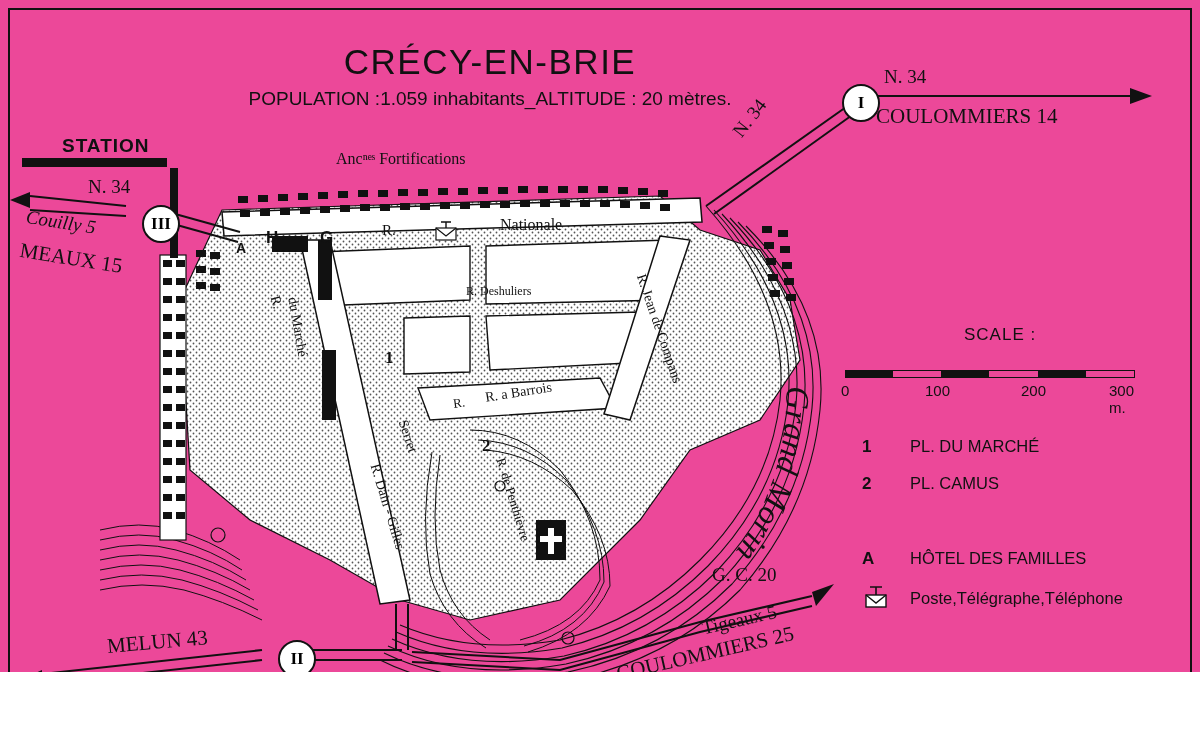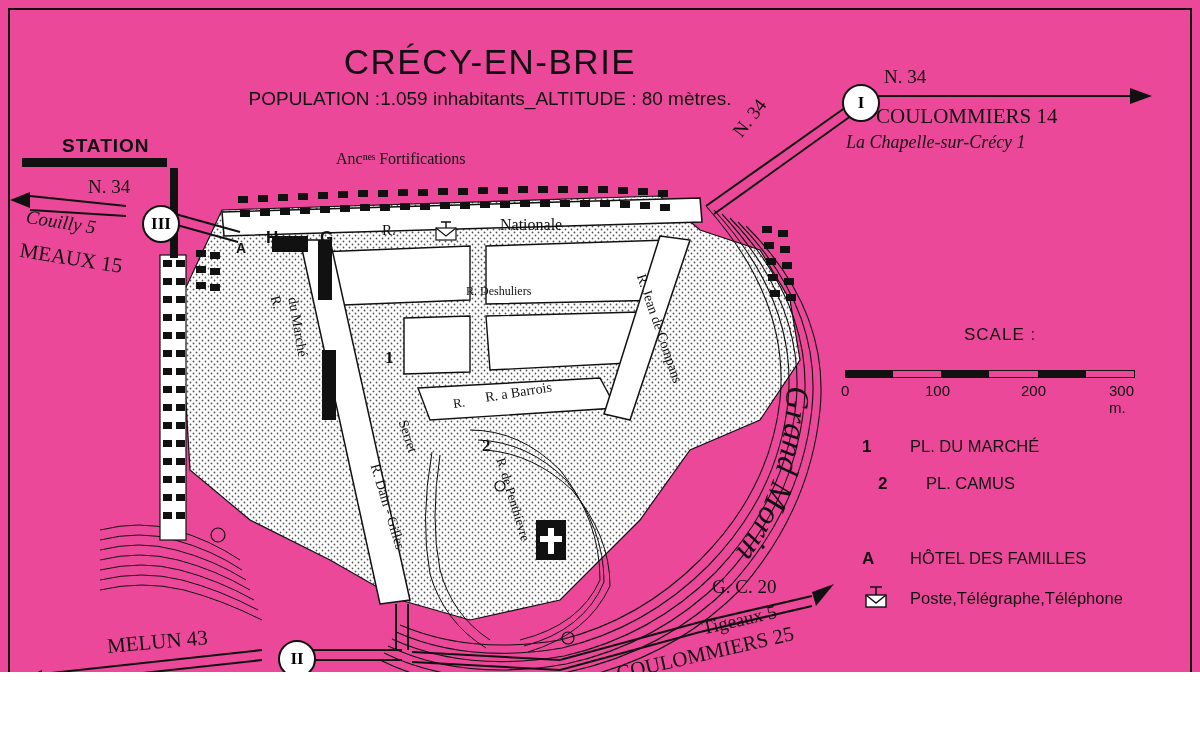"POPULATION :1.059 inhabitants_ALTITUDE :" div.abs { text: 80 -> 20 }
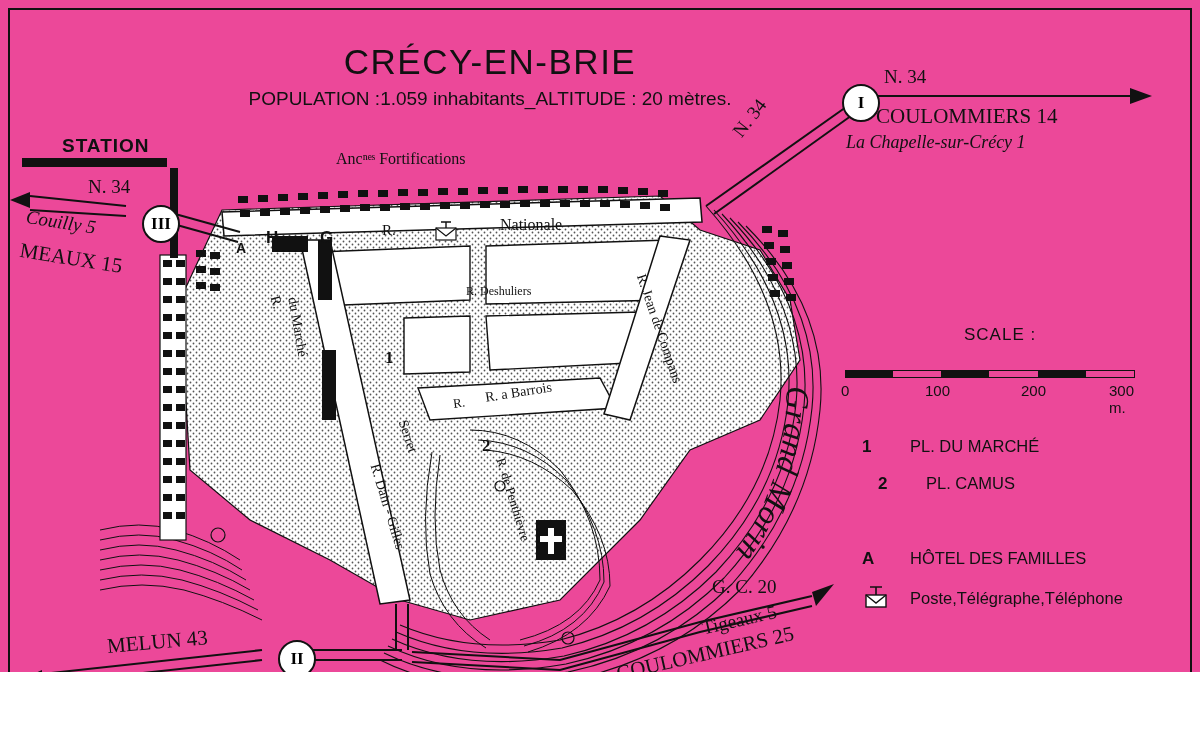"La Chapelle-sur-Crécy 1" div.road-label { html: <div>La Chapelle-sur-Crécy 1</div> -> none }
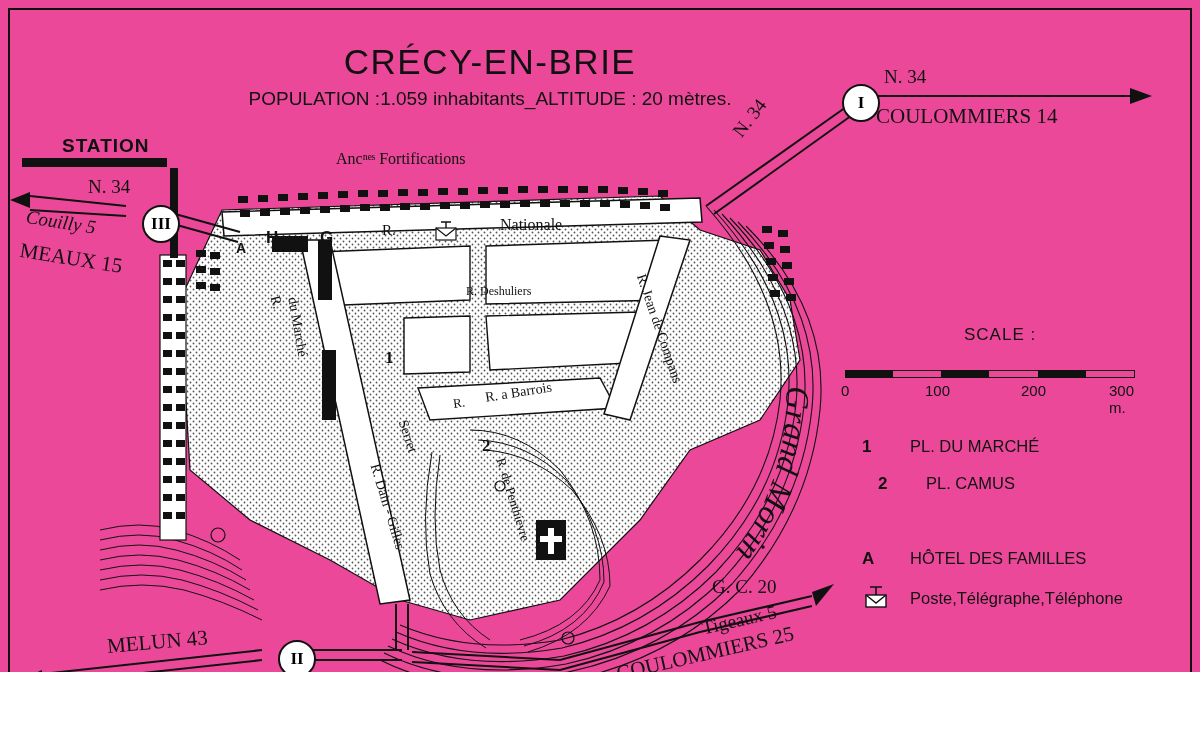"2 PL. CAMUS" div.key-row { margin-left: 16px -> none }
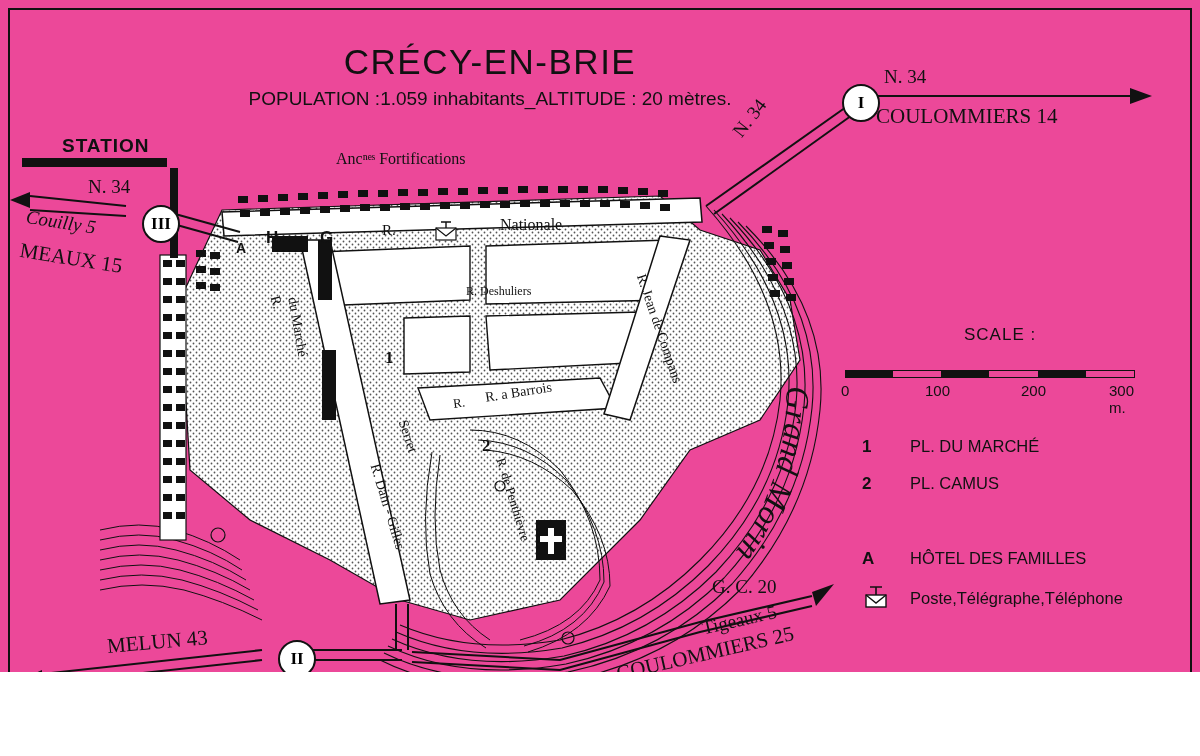"G. C. 20" div.road-label { top: 576px -> 564px }
